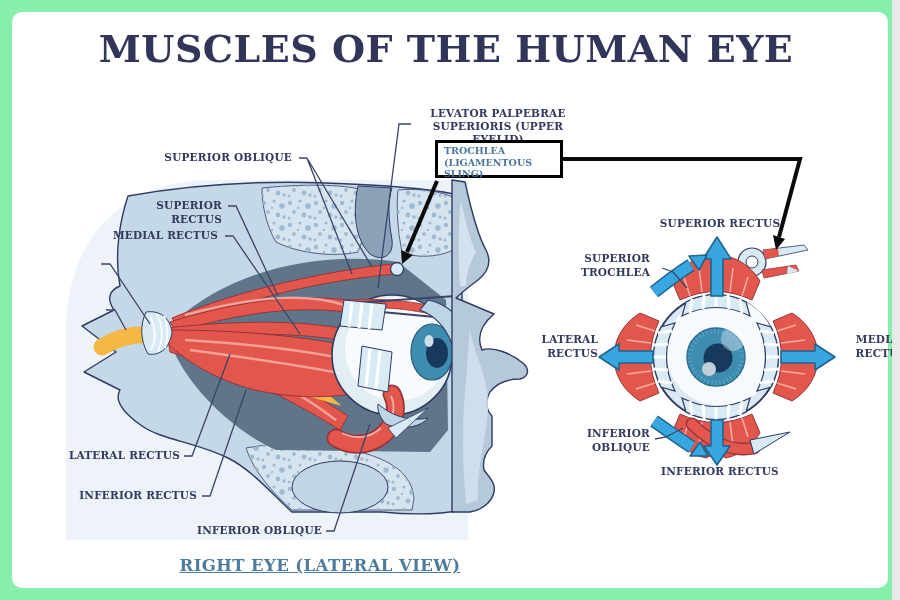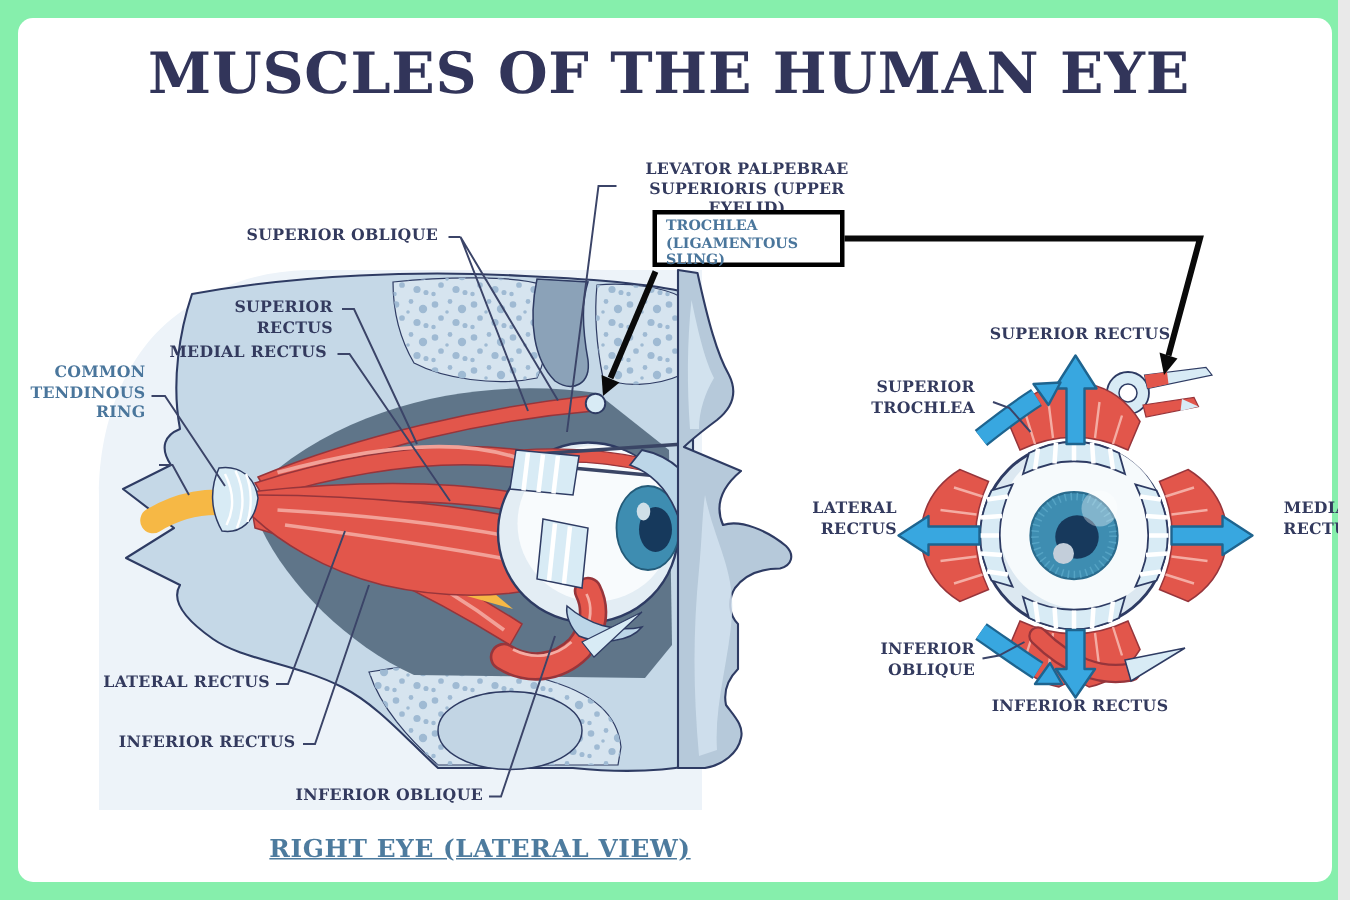"COMMON" div.lbl { html: <div>COMMON TENDINOUS RING</div> -> none }
